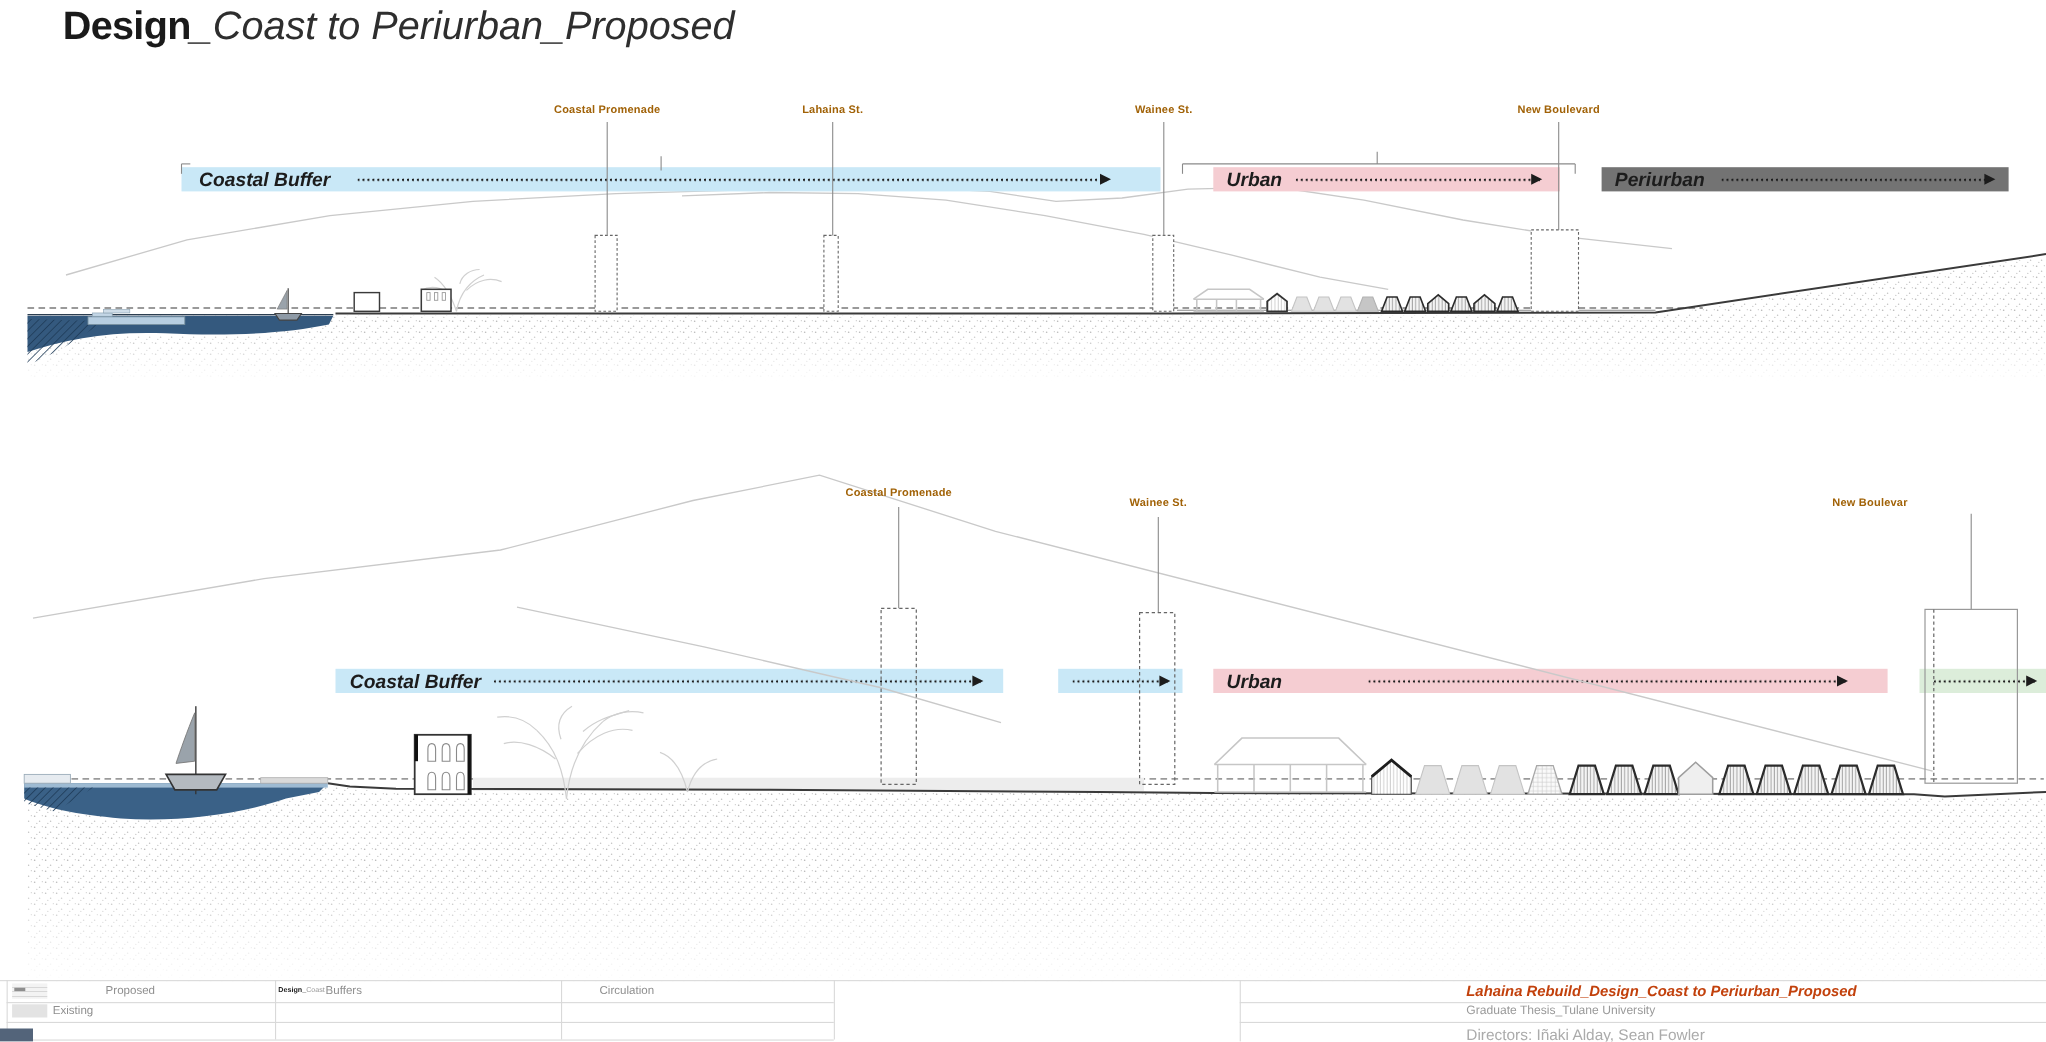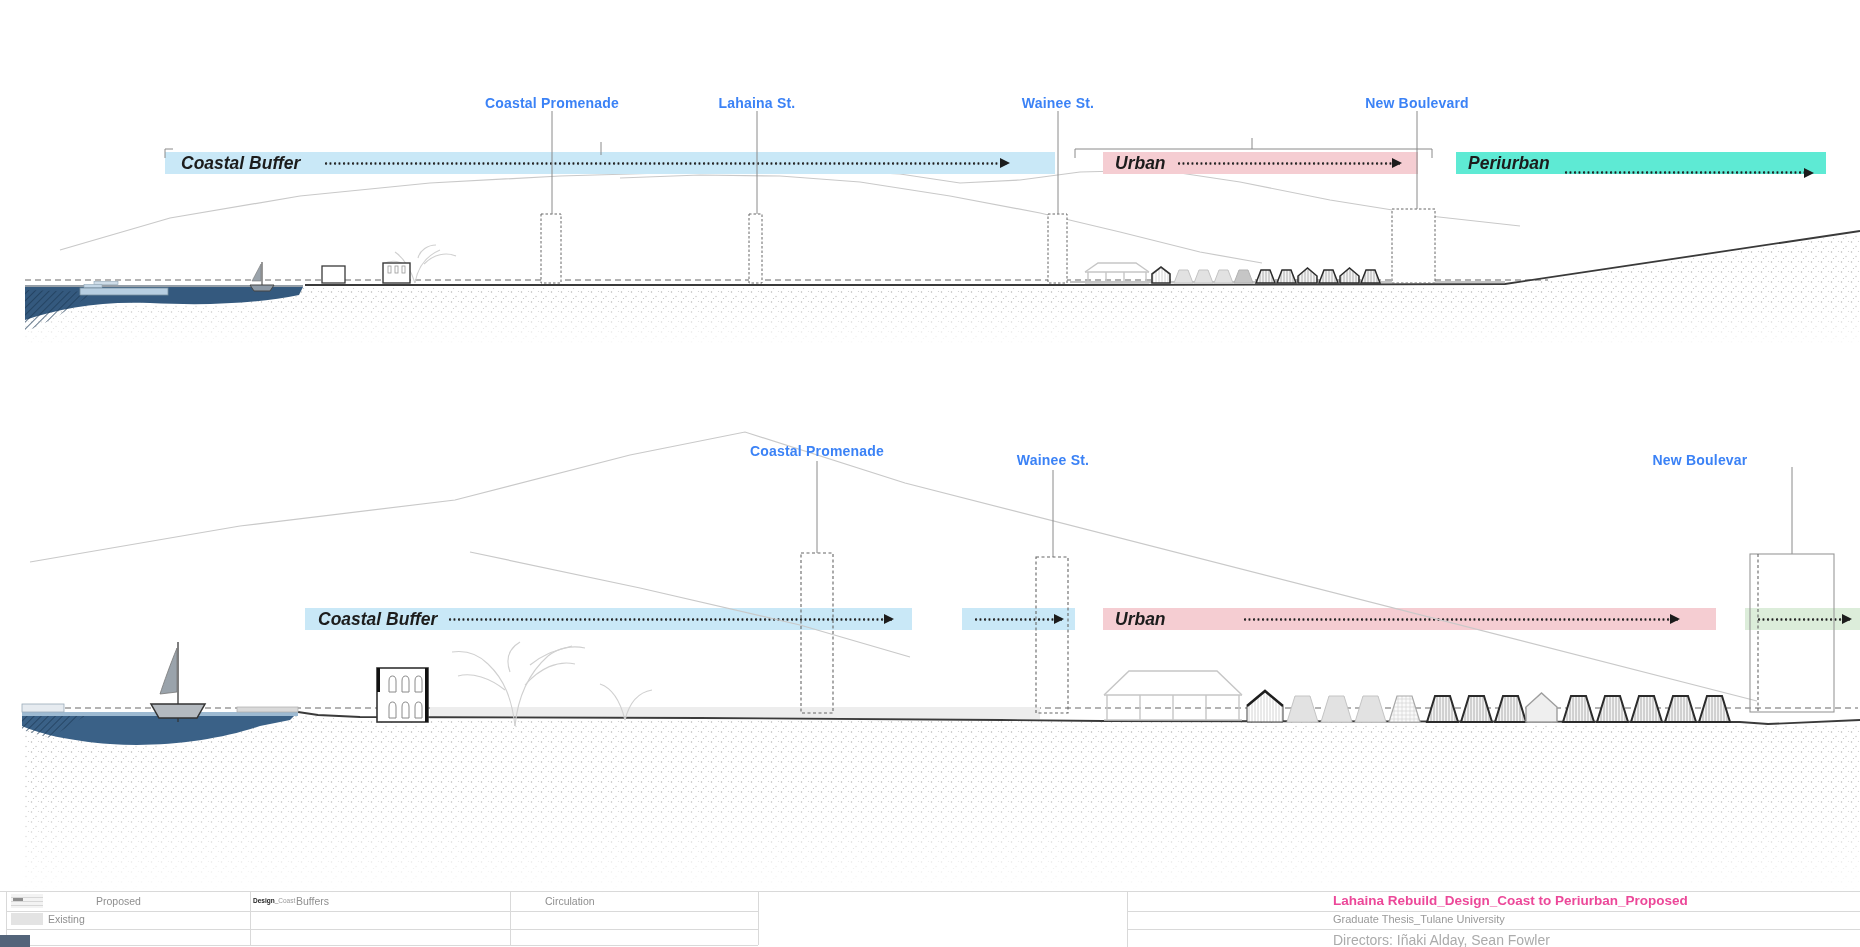"Design_Coast to Periurban_Proposed" div.title { html: none -> <div> <span>Design</span><span>_Coast to Periurban_Proposed</span> </div> }
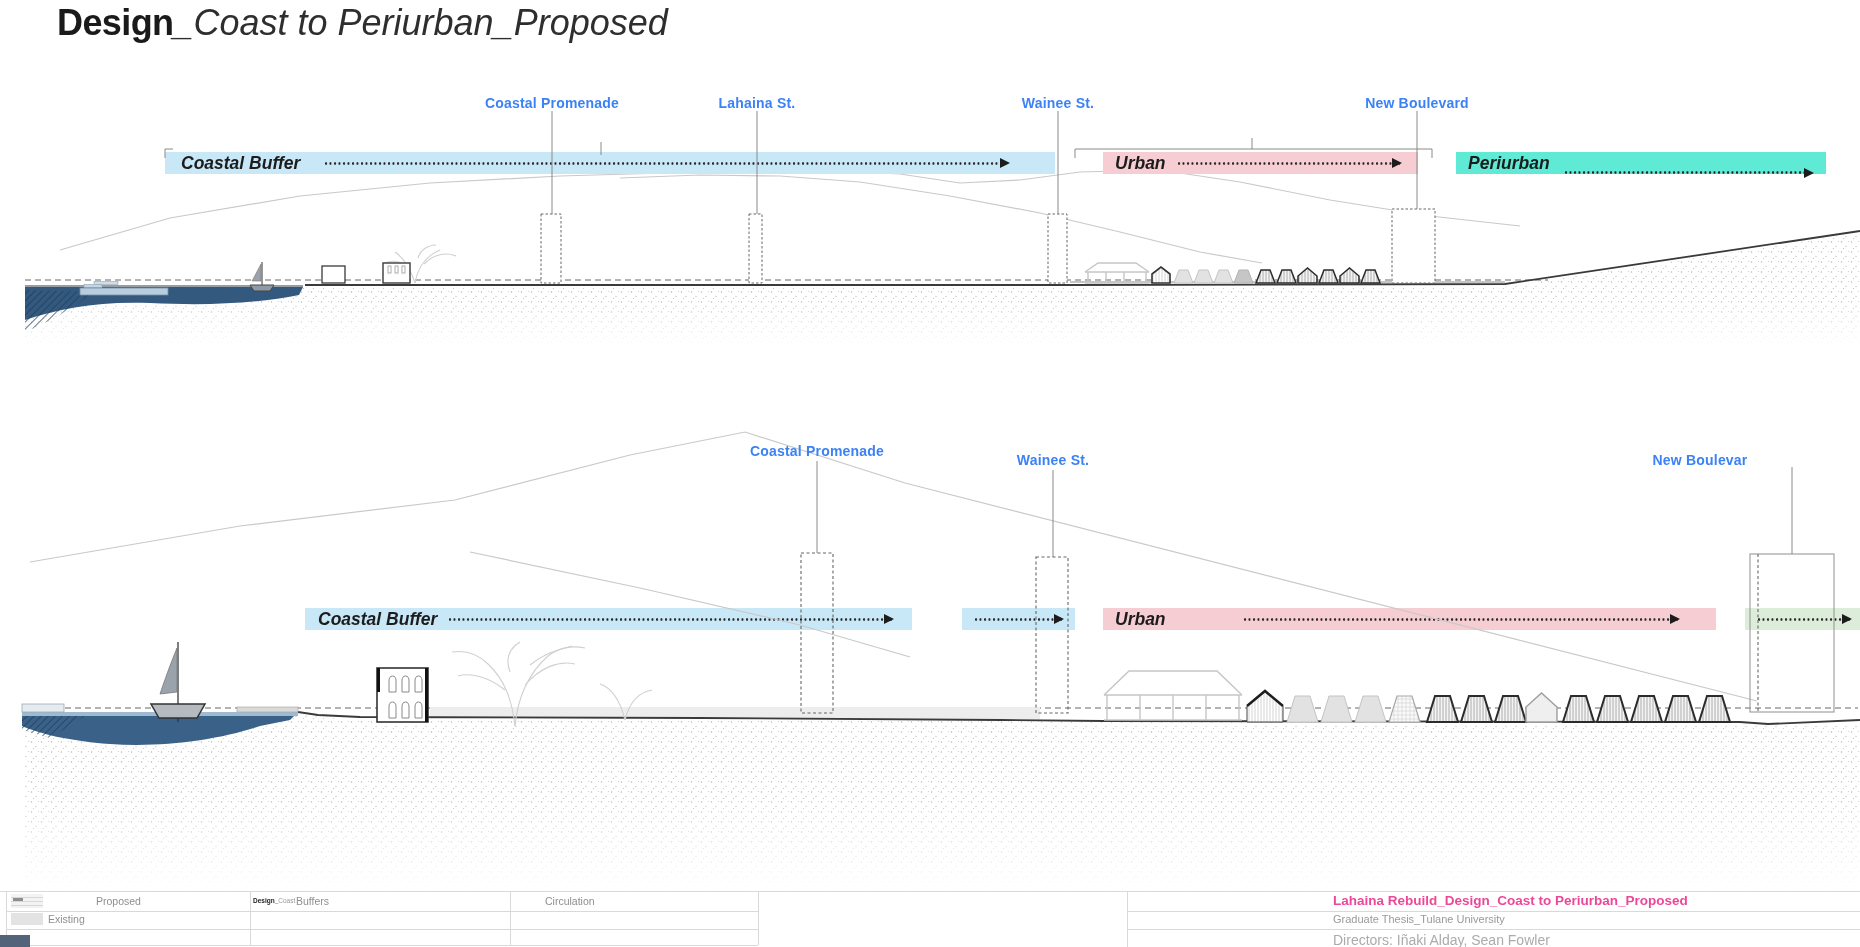"Coastal Promenade" .street { color: #3b82f6 -> #a16207; font-size: 14px -> 10px }
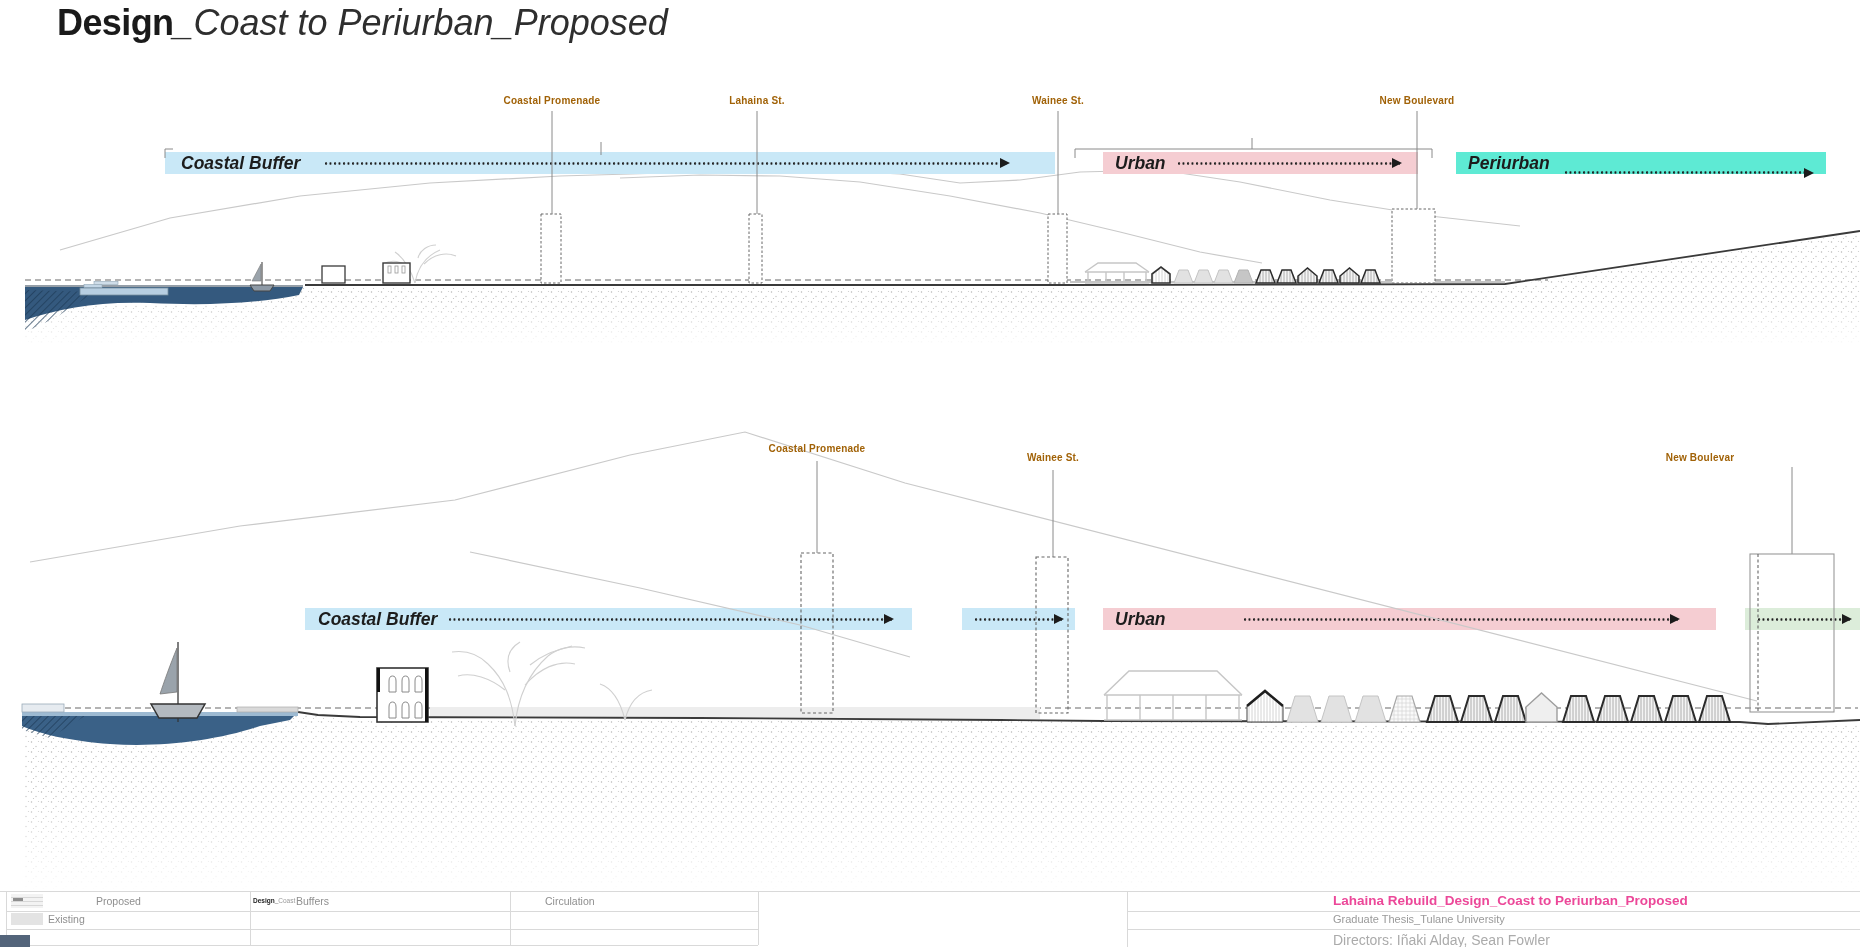"Periurban" div.band { align-items: flex-end -> none; background: #5eead4 -> #737373 }
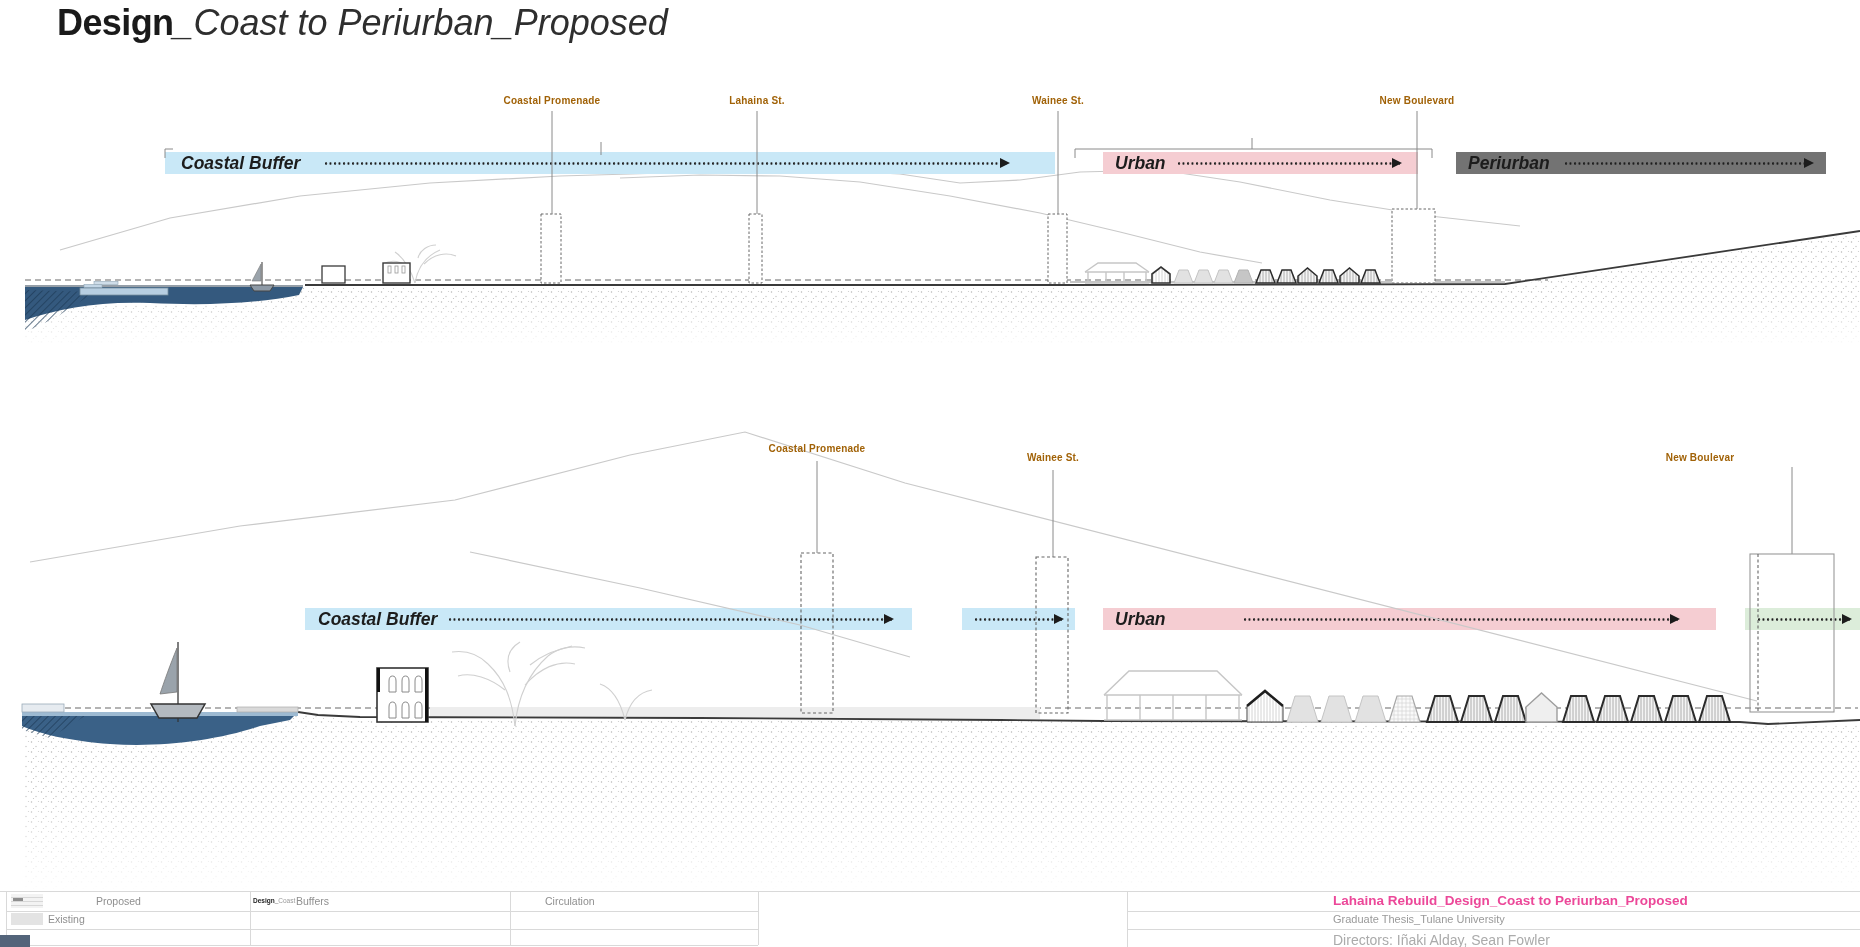"Lahaina Rebuild_Design_Coast to" .proj { color: #ec4899 -> #c2410c; font-style: none -> italic }
